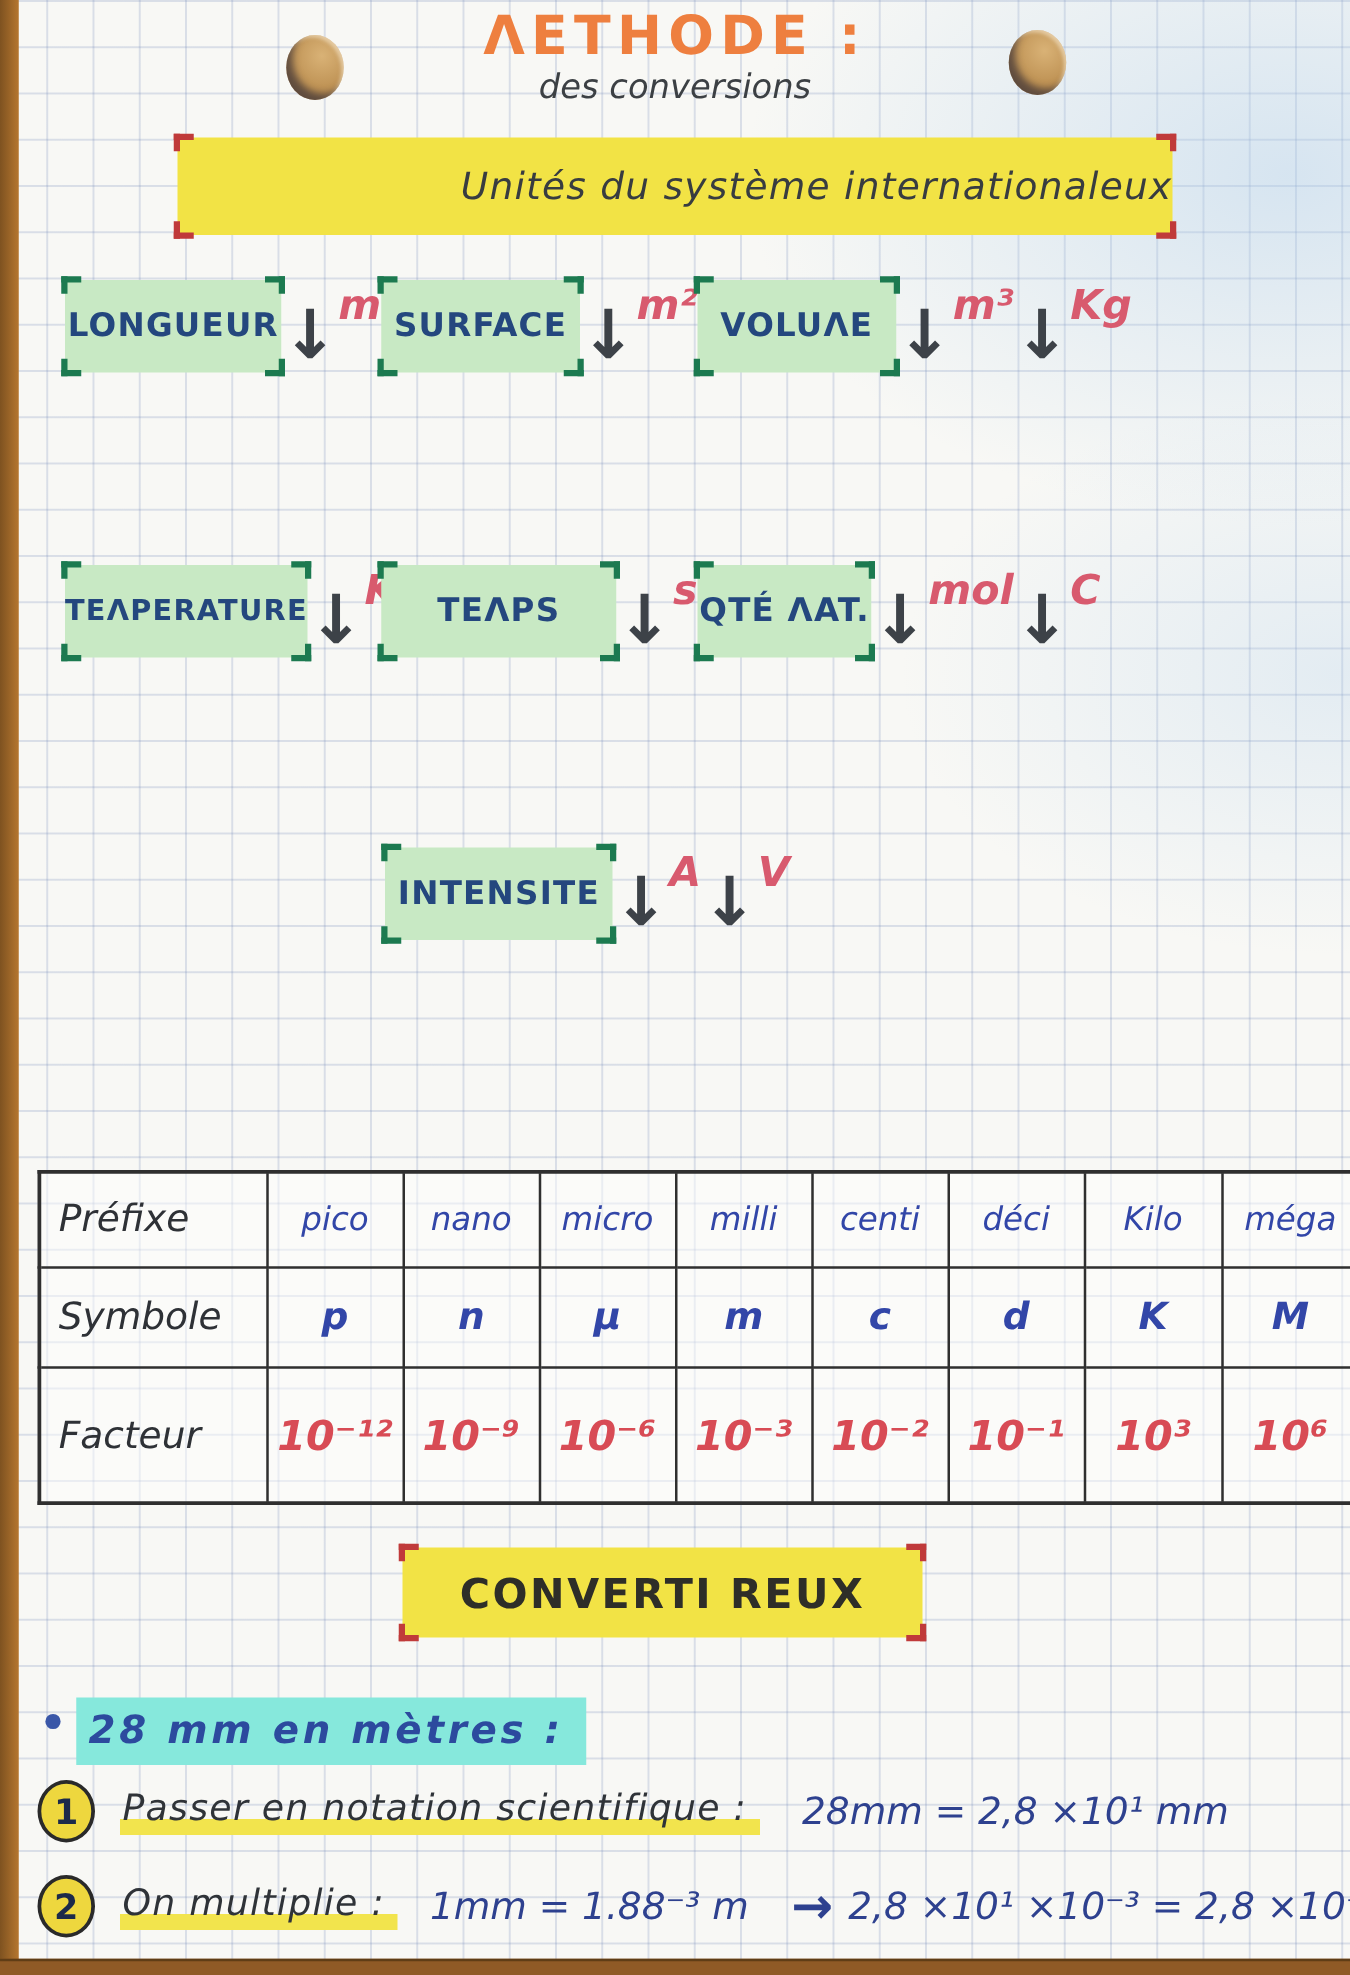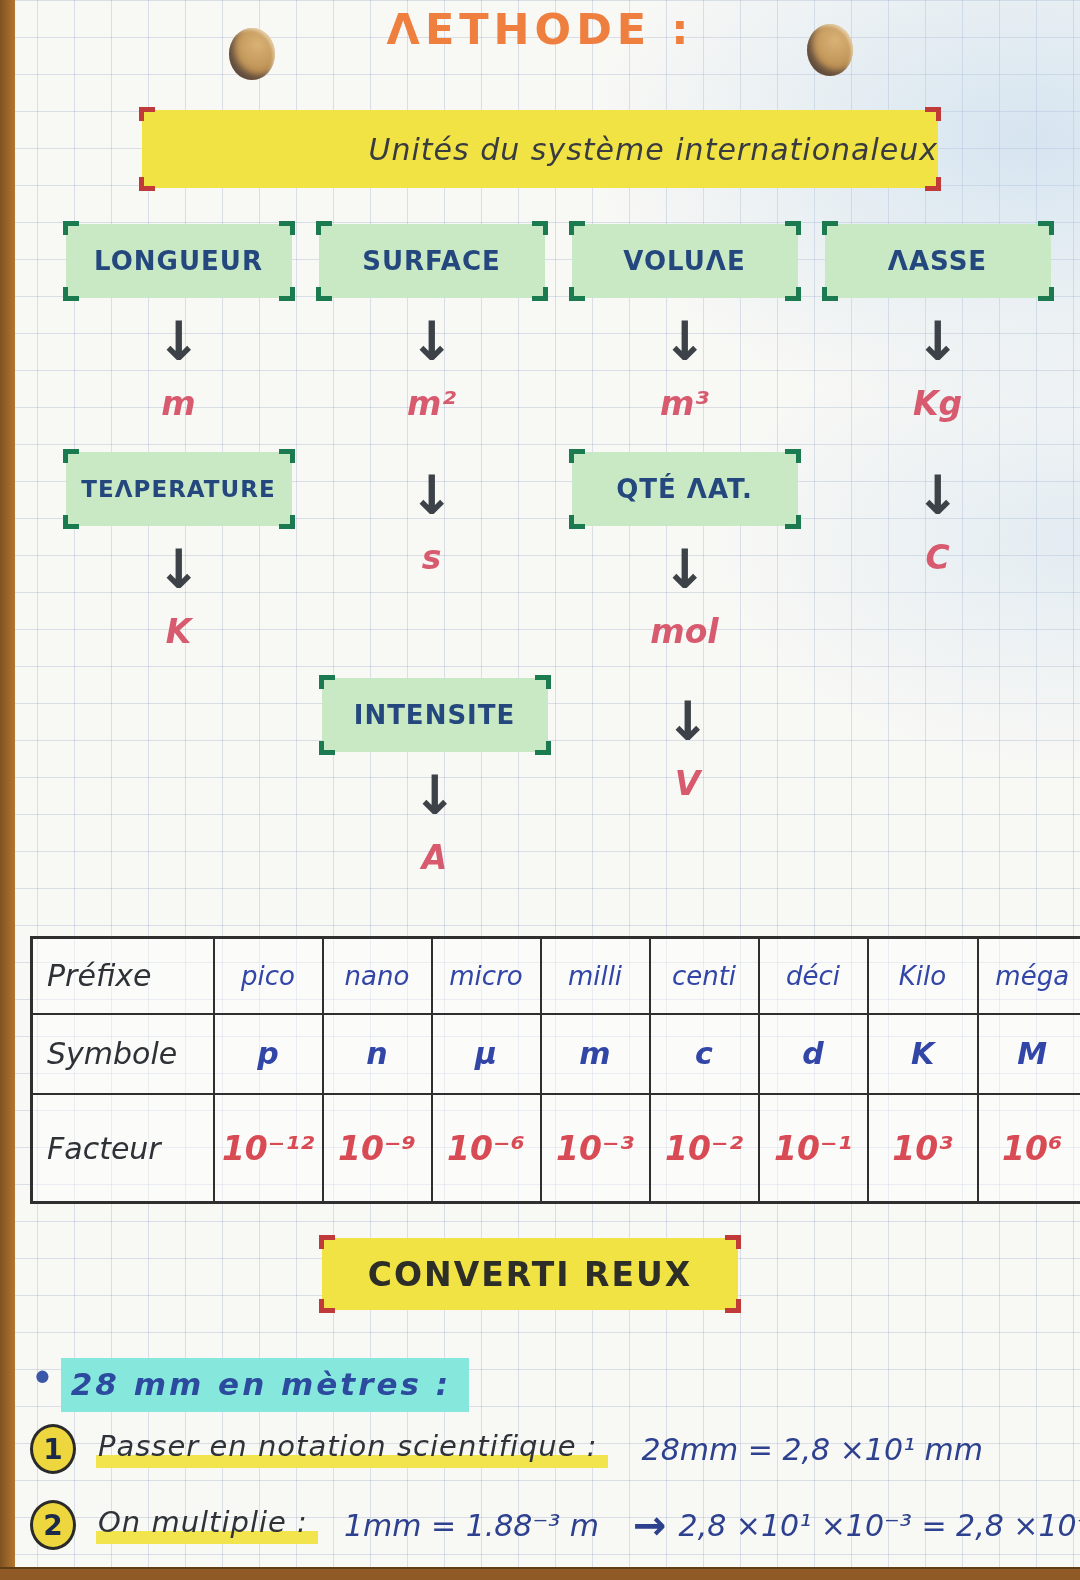"des conversions" div.subtitle { html: none -> <div>des conversions</div> }
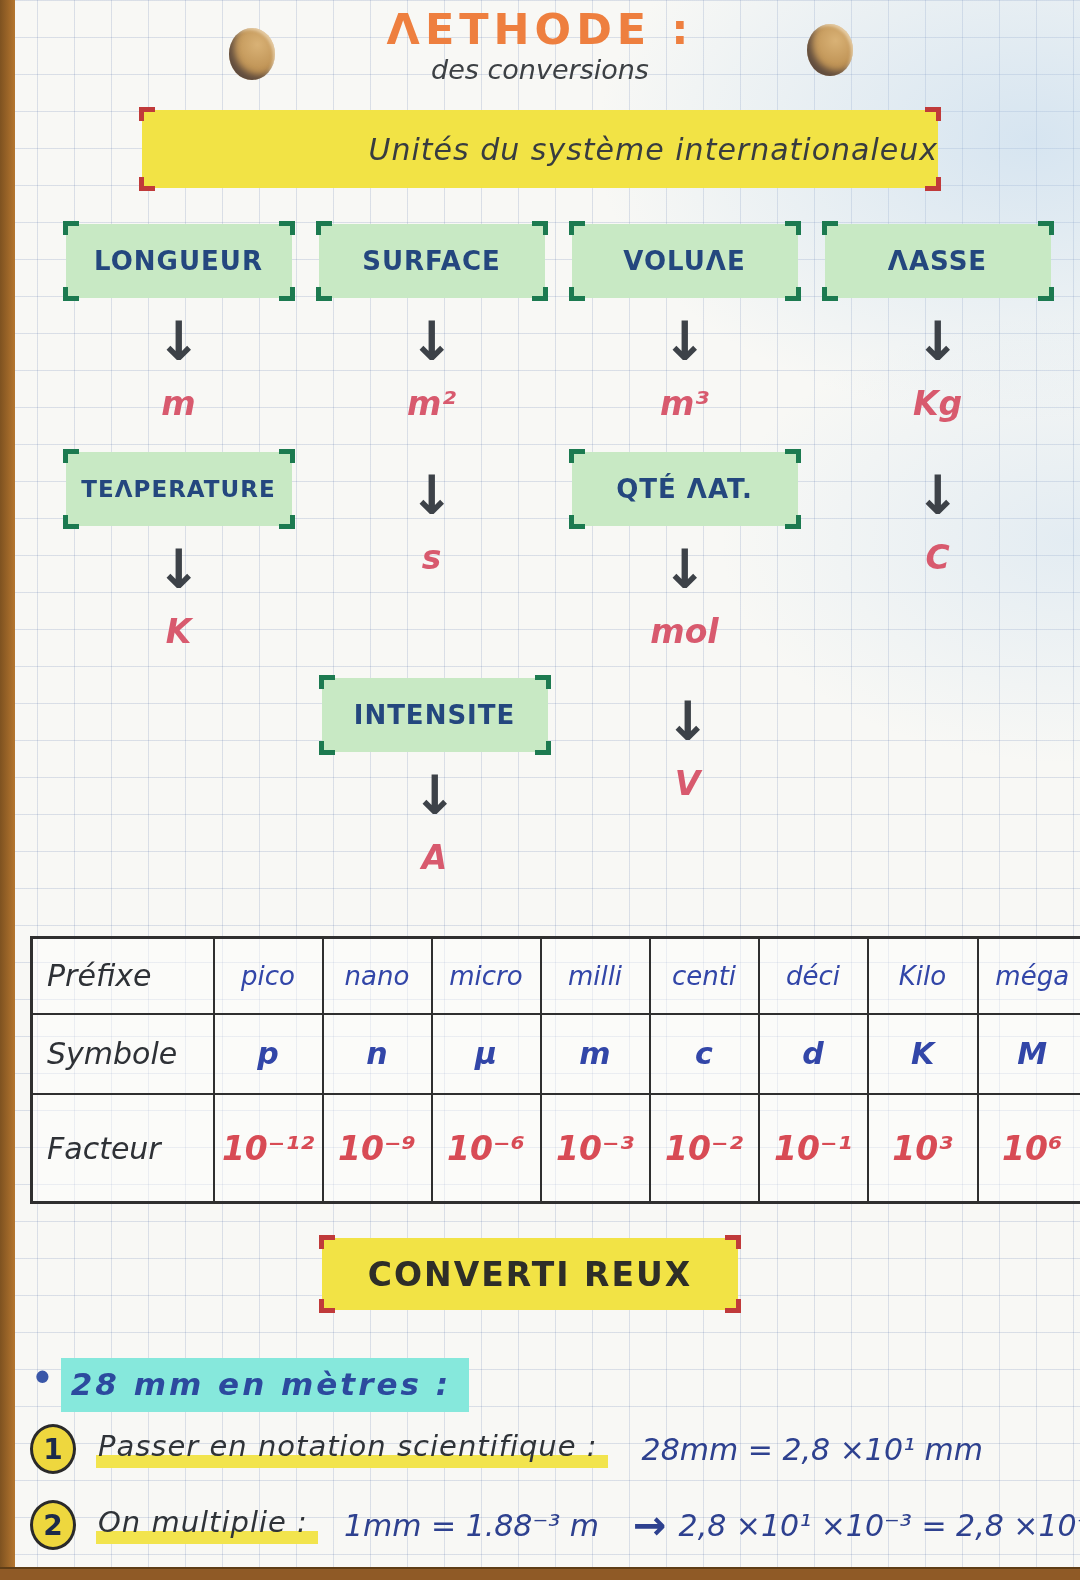"LONGUEUR" .ucell { align-items: center -> none; flex-direction: column -> row }
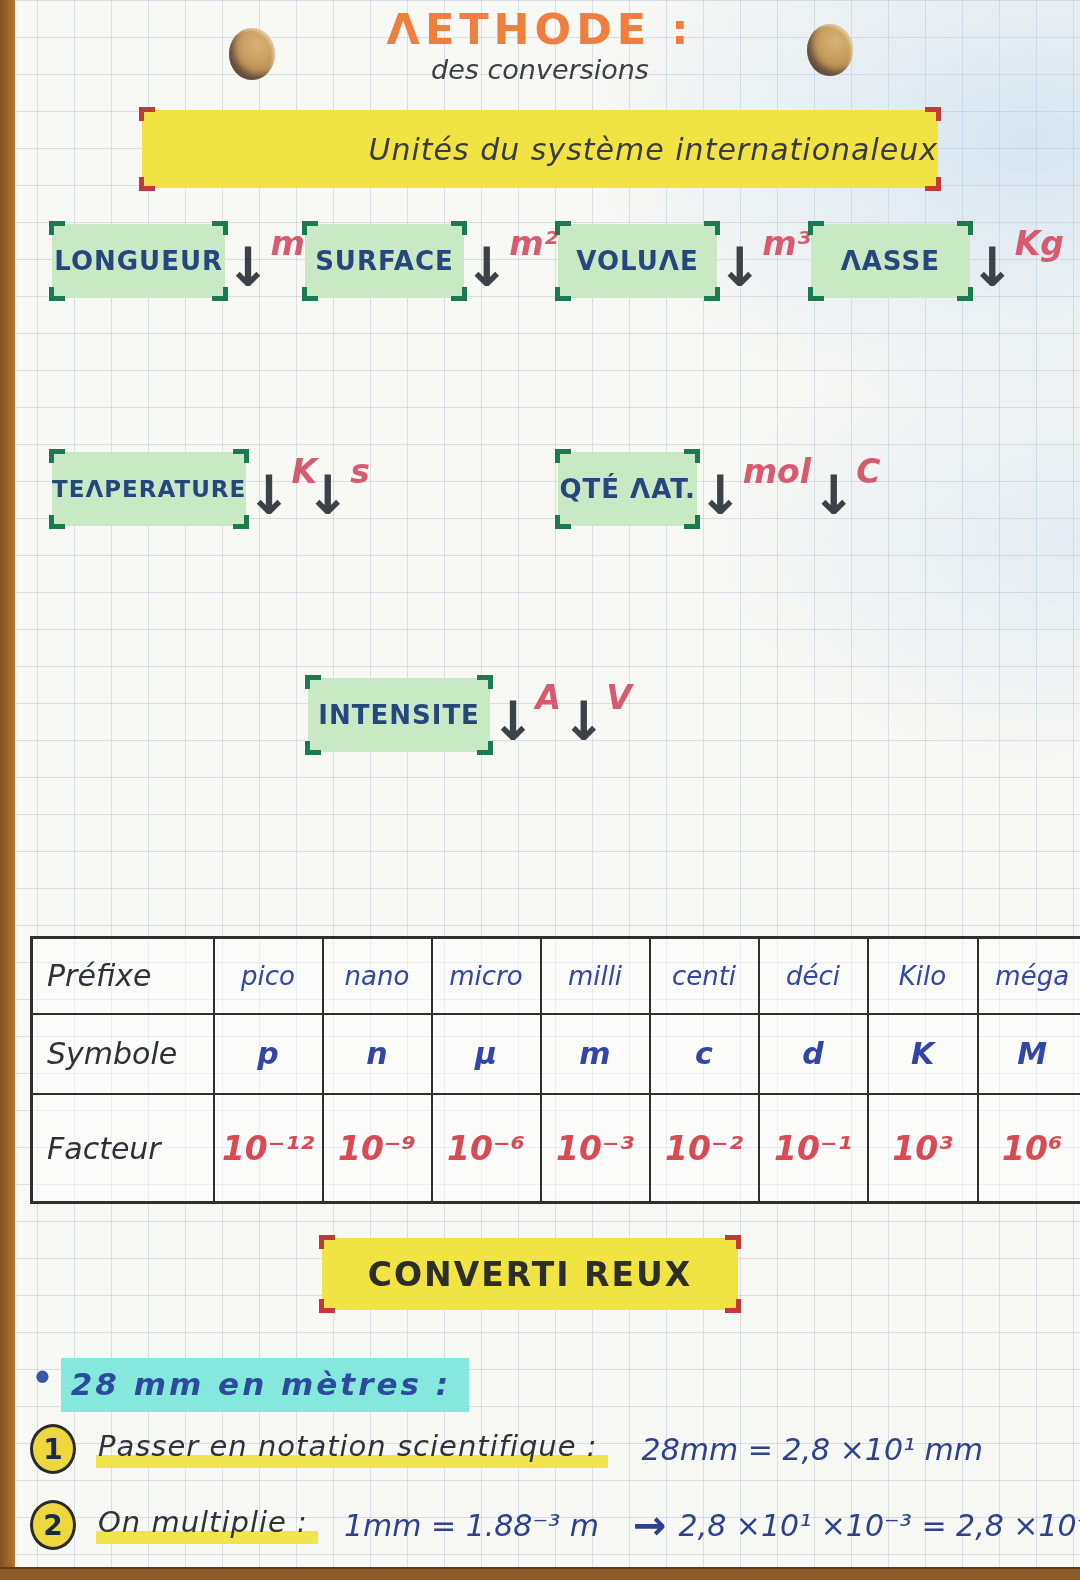"ΛASSE" div.gbox { html: <div> <span>ΛASSE</span> <span></span> <span></span> <span></span> <span></span> </div> -> none }
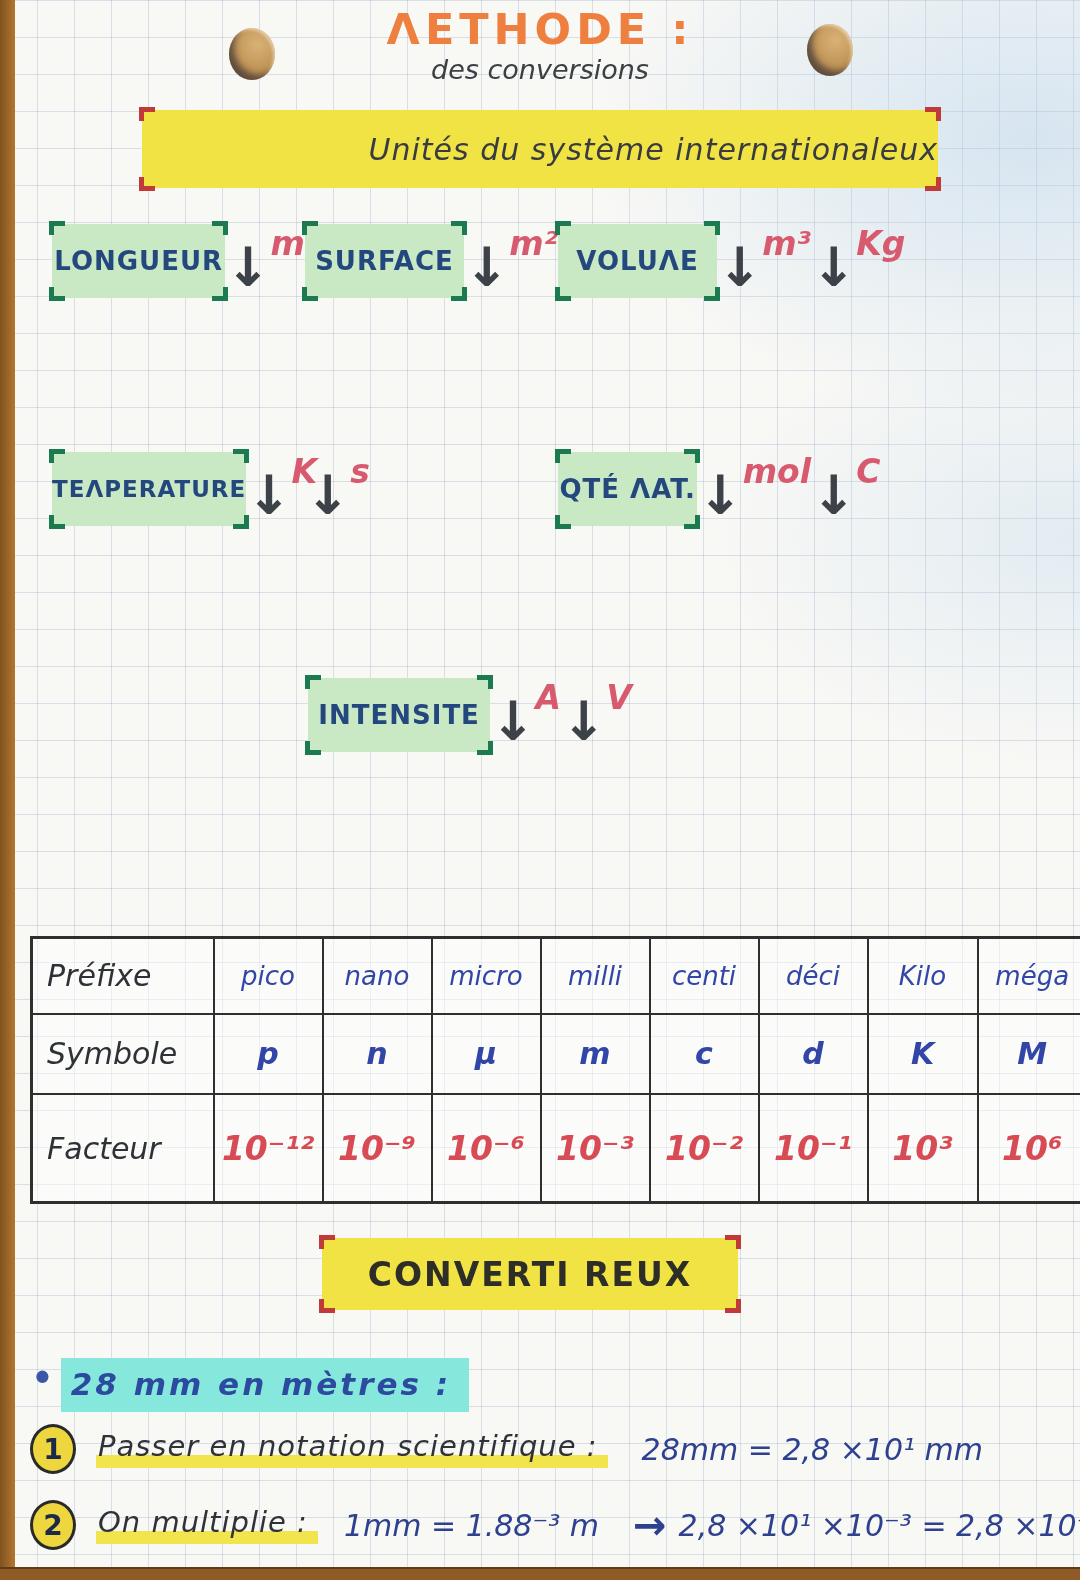"TEΛPS" div.gbox { html: none -> <div> <span>TEΛPS</span> <span></span> <span></span> <span></span> <span></span> </div> }
